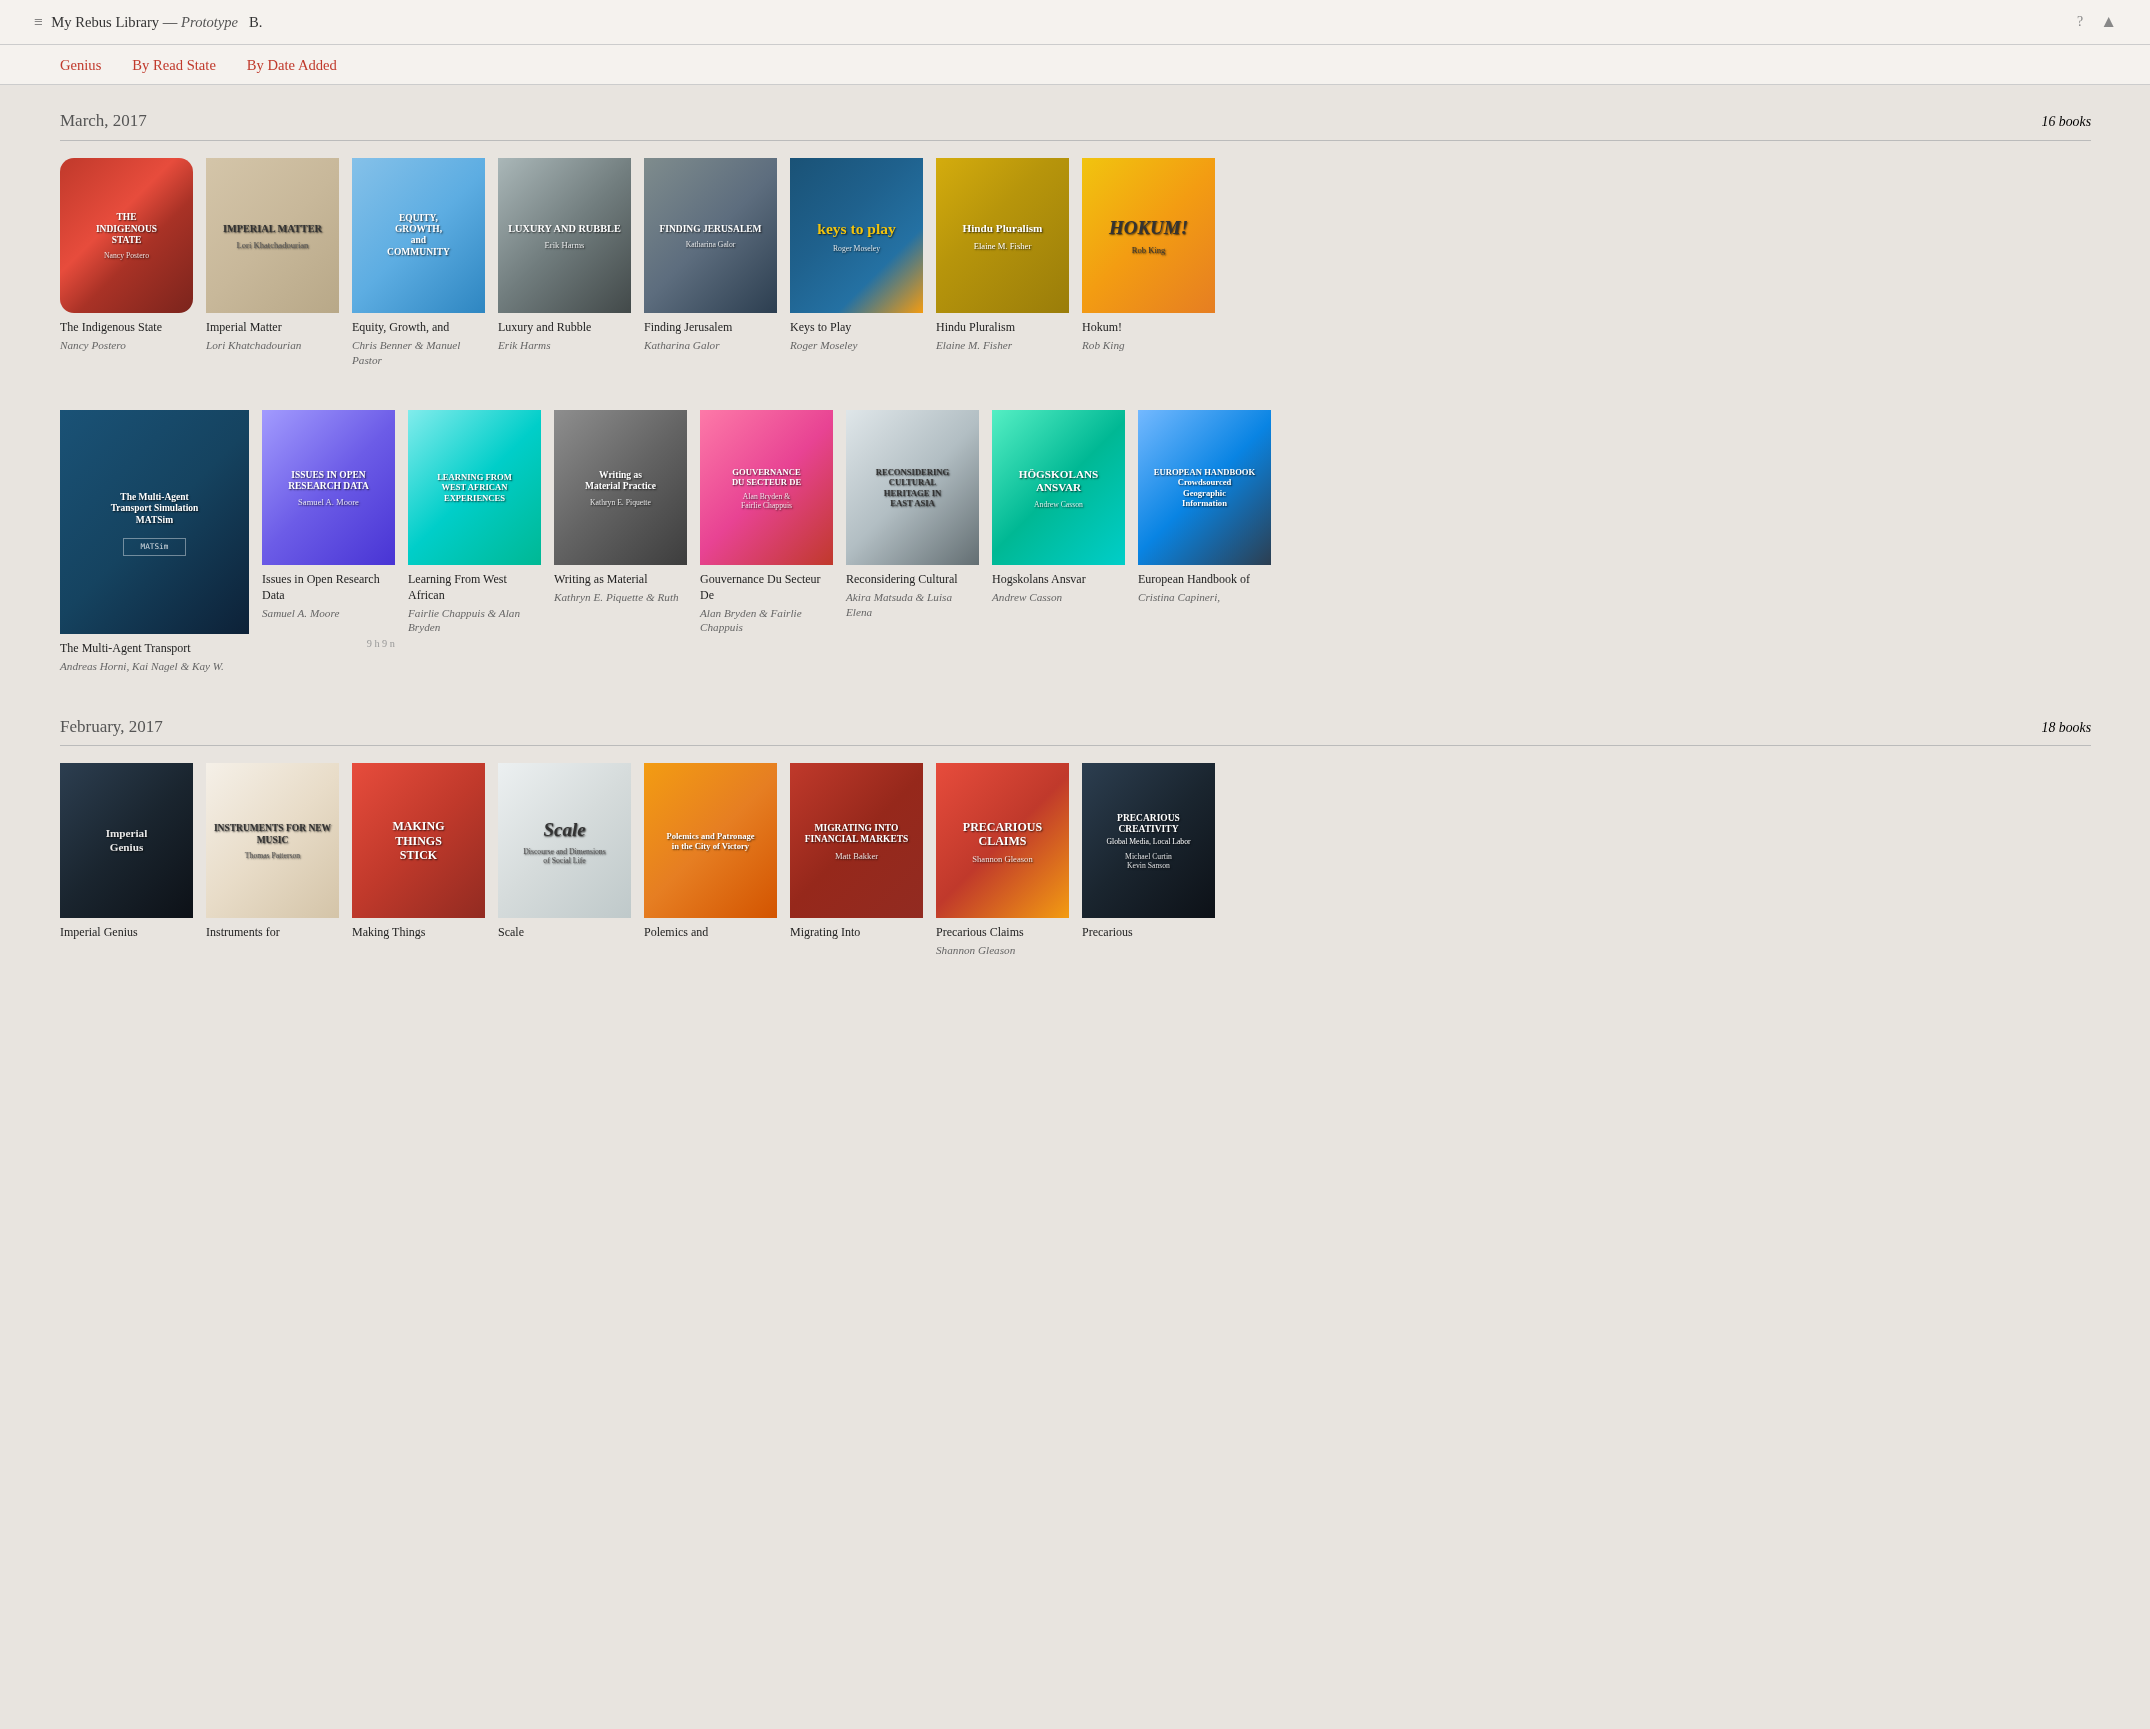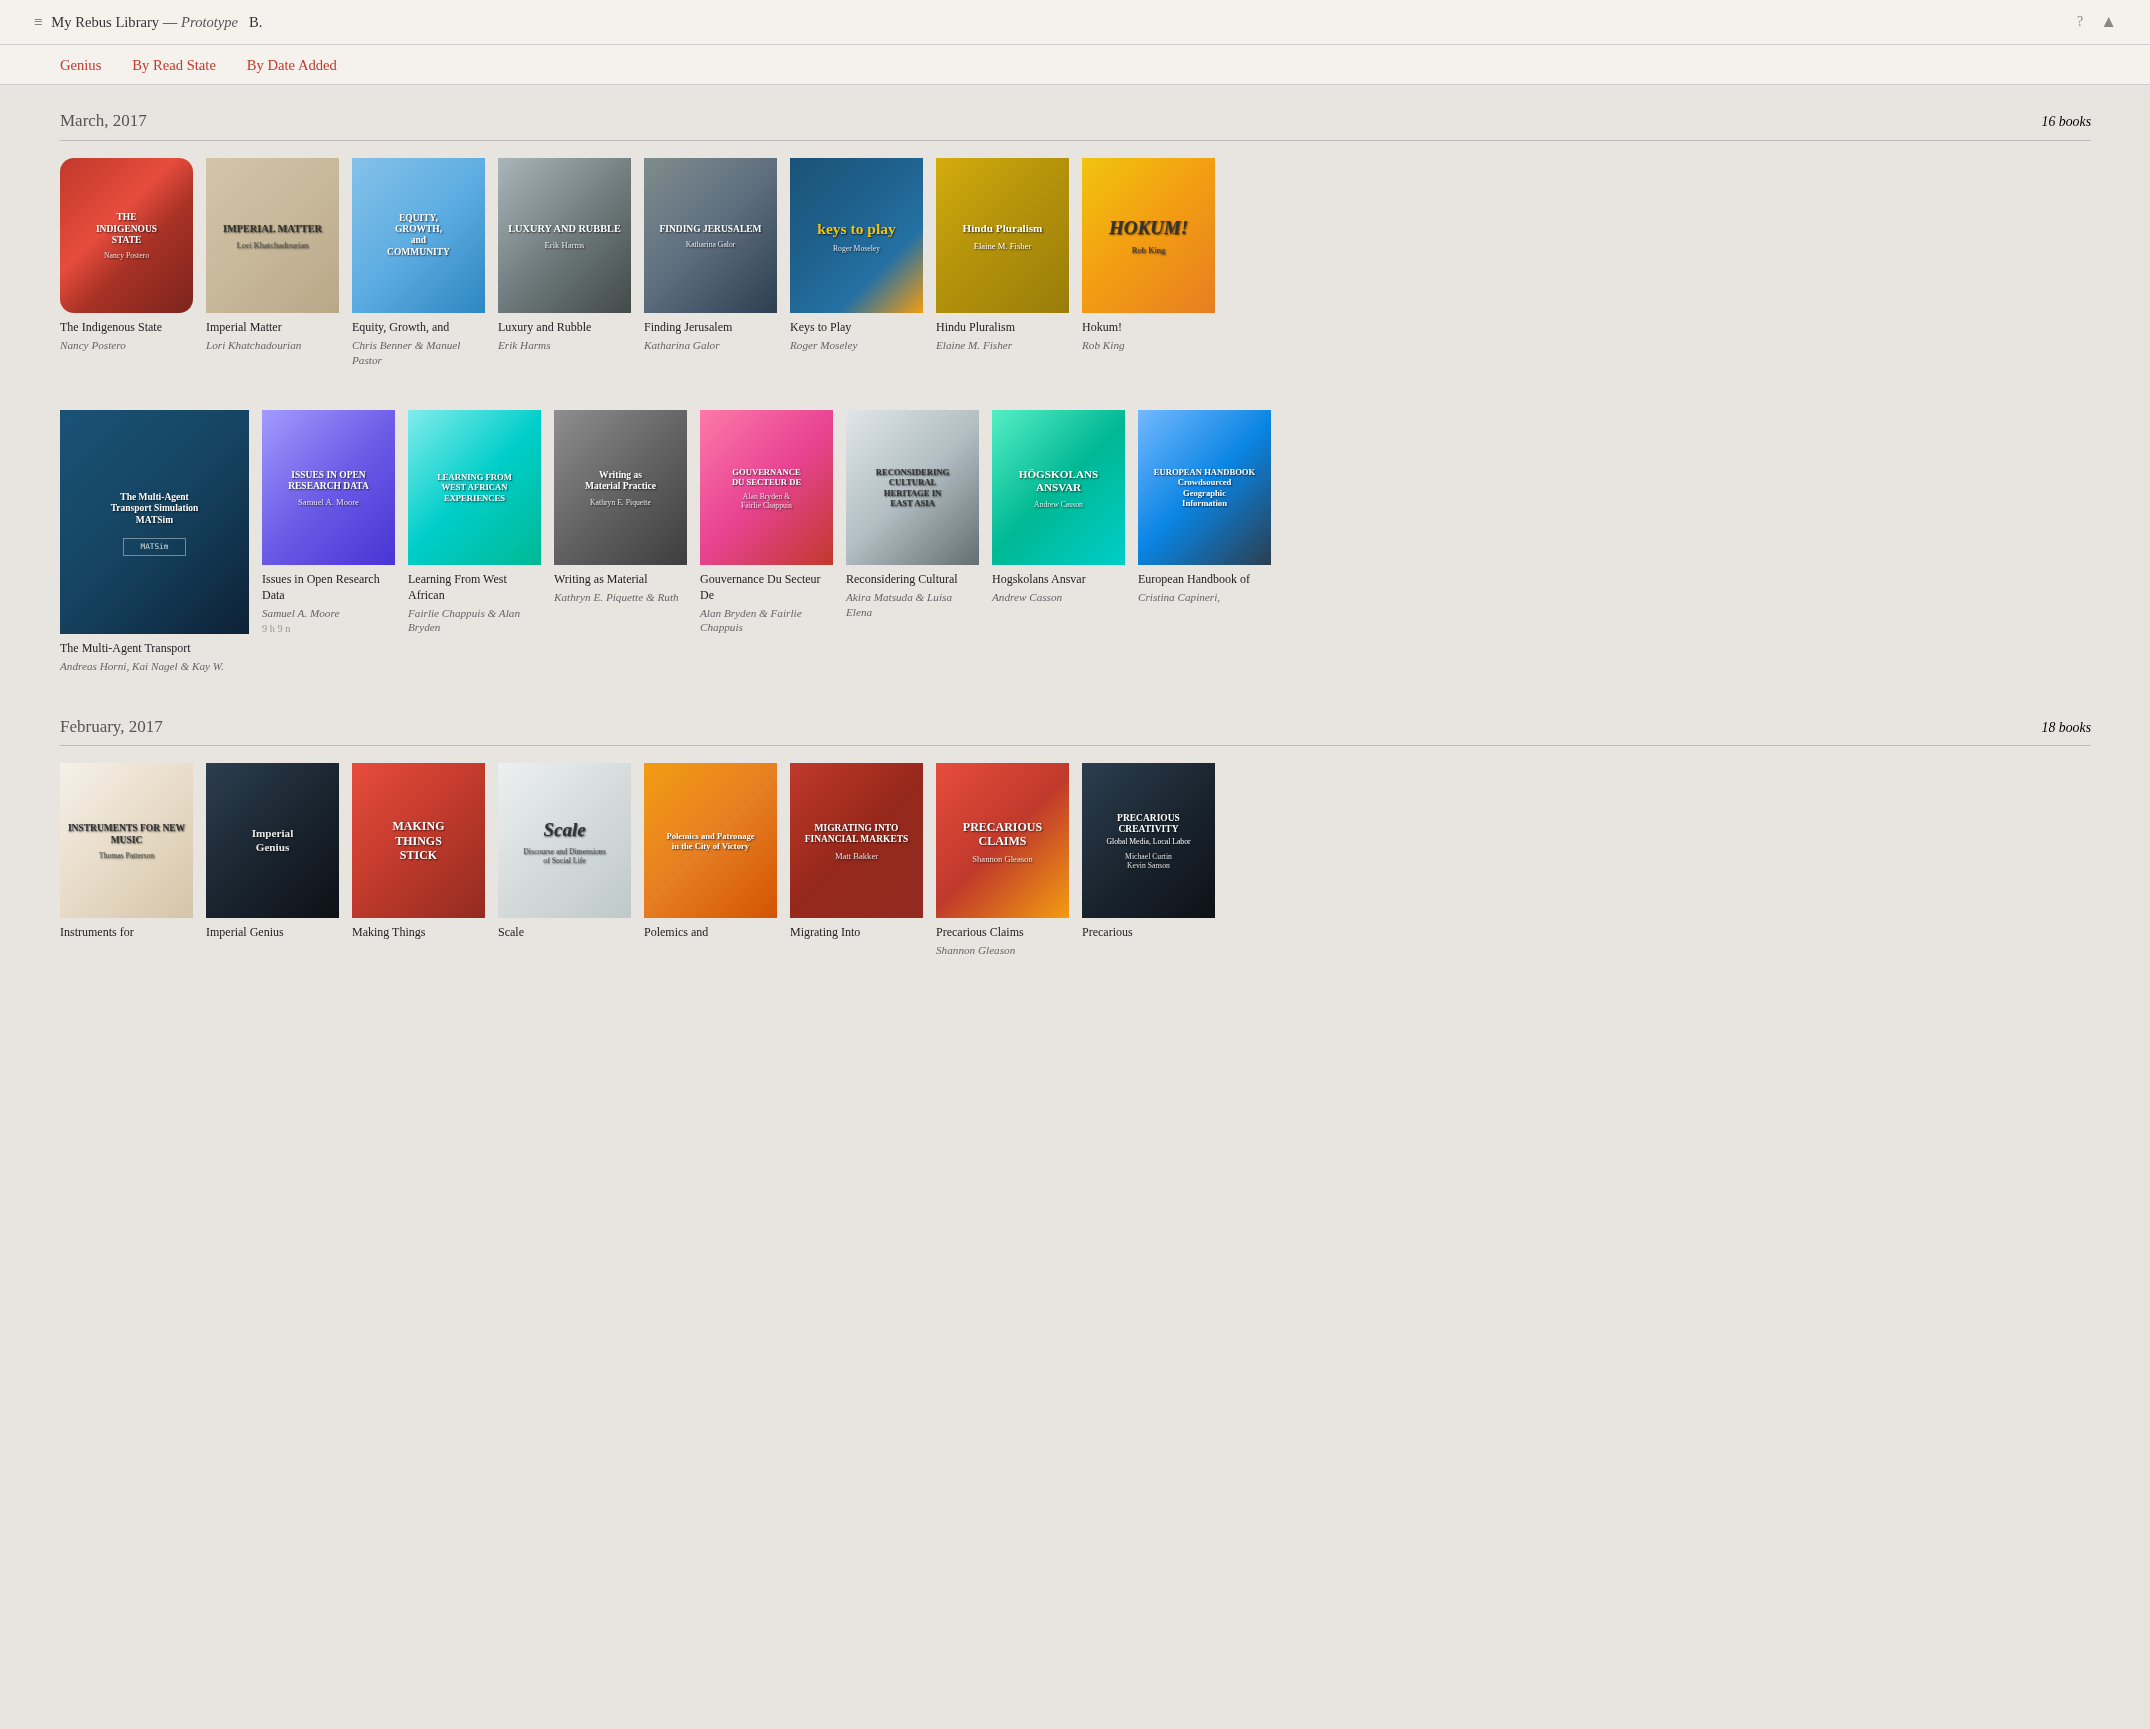"9 h 9 n" .book-meta { margin-top: 3px -> 18px; text-align: none -> right }
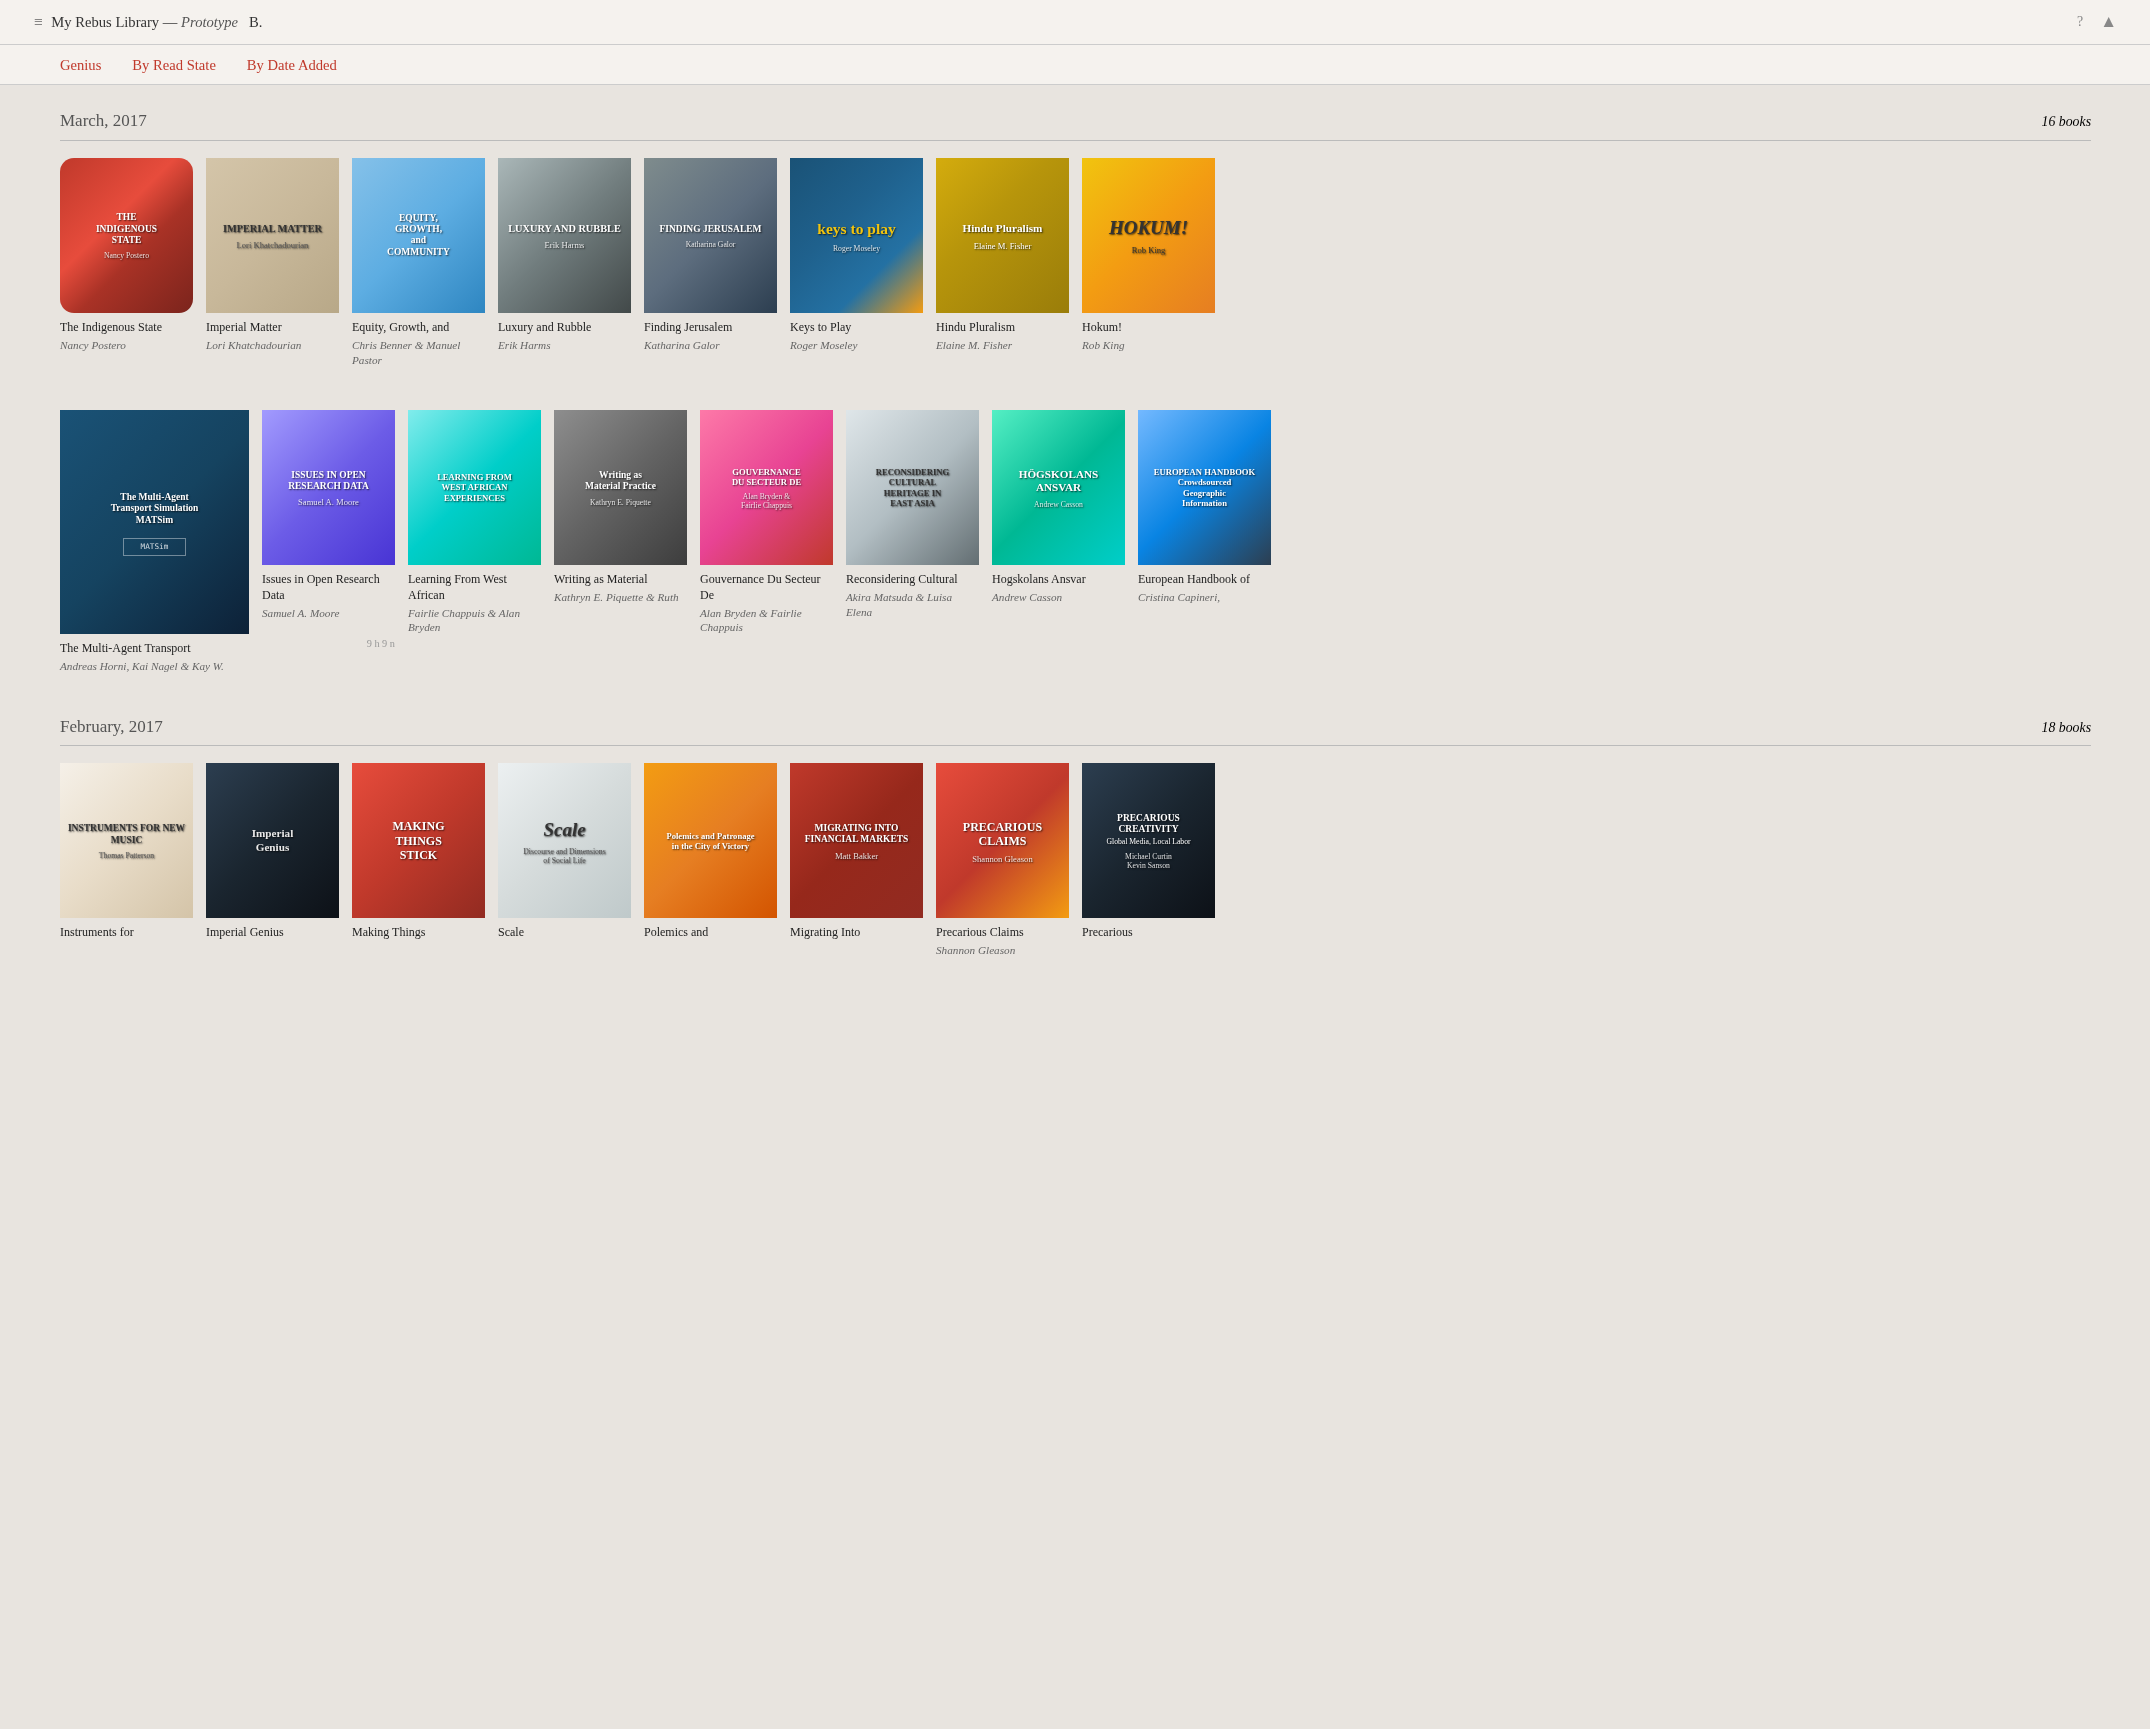"INSTRUMENTS FOR NEW MUSIC" div.book-card { order: before "Imperial" -> after "Imperial" }
